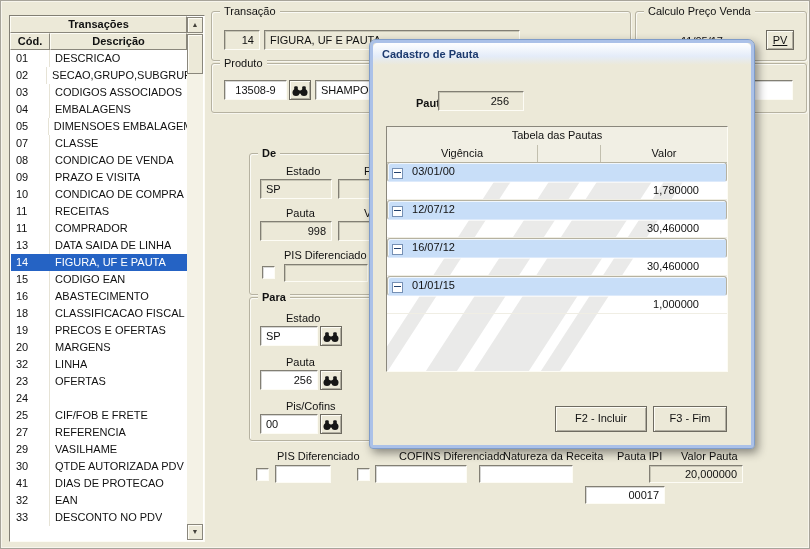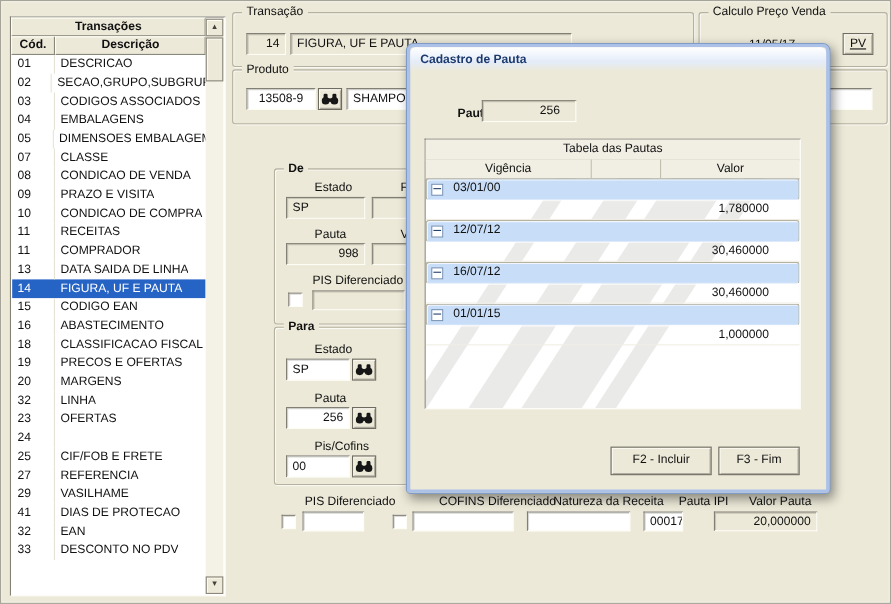"30" div.lrow { html: none -> <div> <span>30</span> <span>QTDE AUTORIZADA PDV</span> </div> }
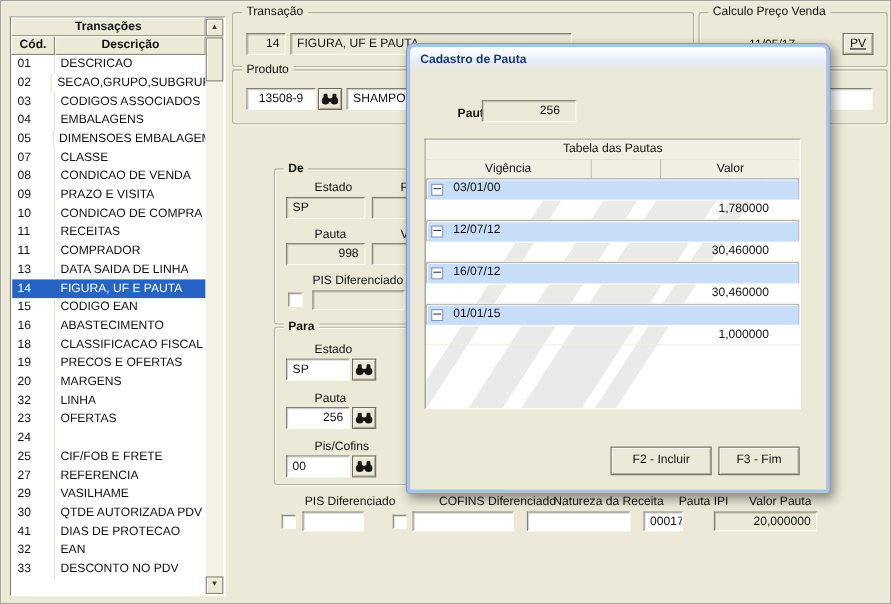"00017" div.field { top: 464px -> 485px; width: 36px -> 80px }
